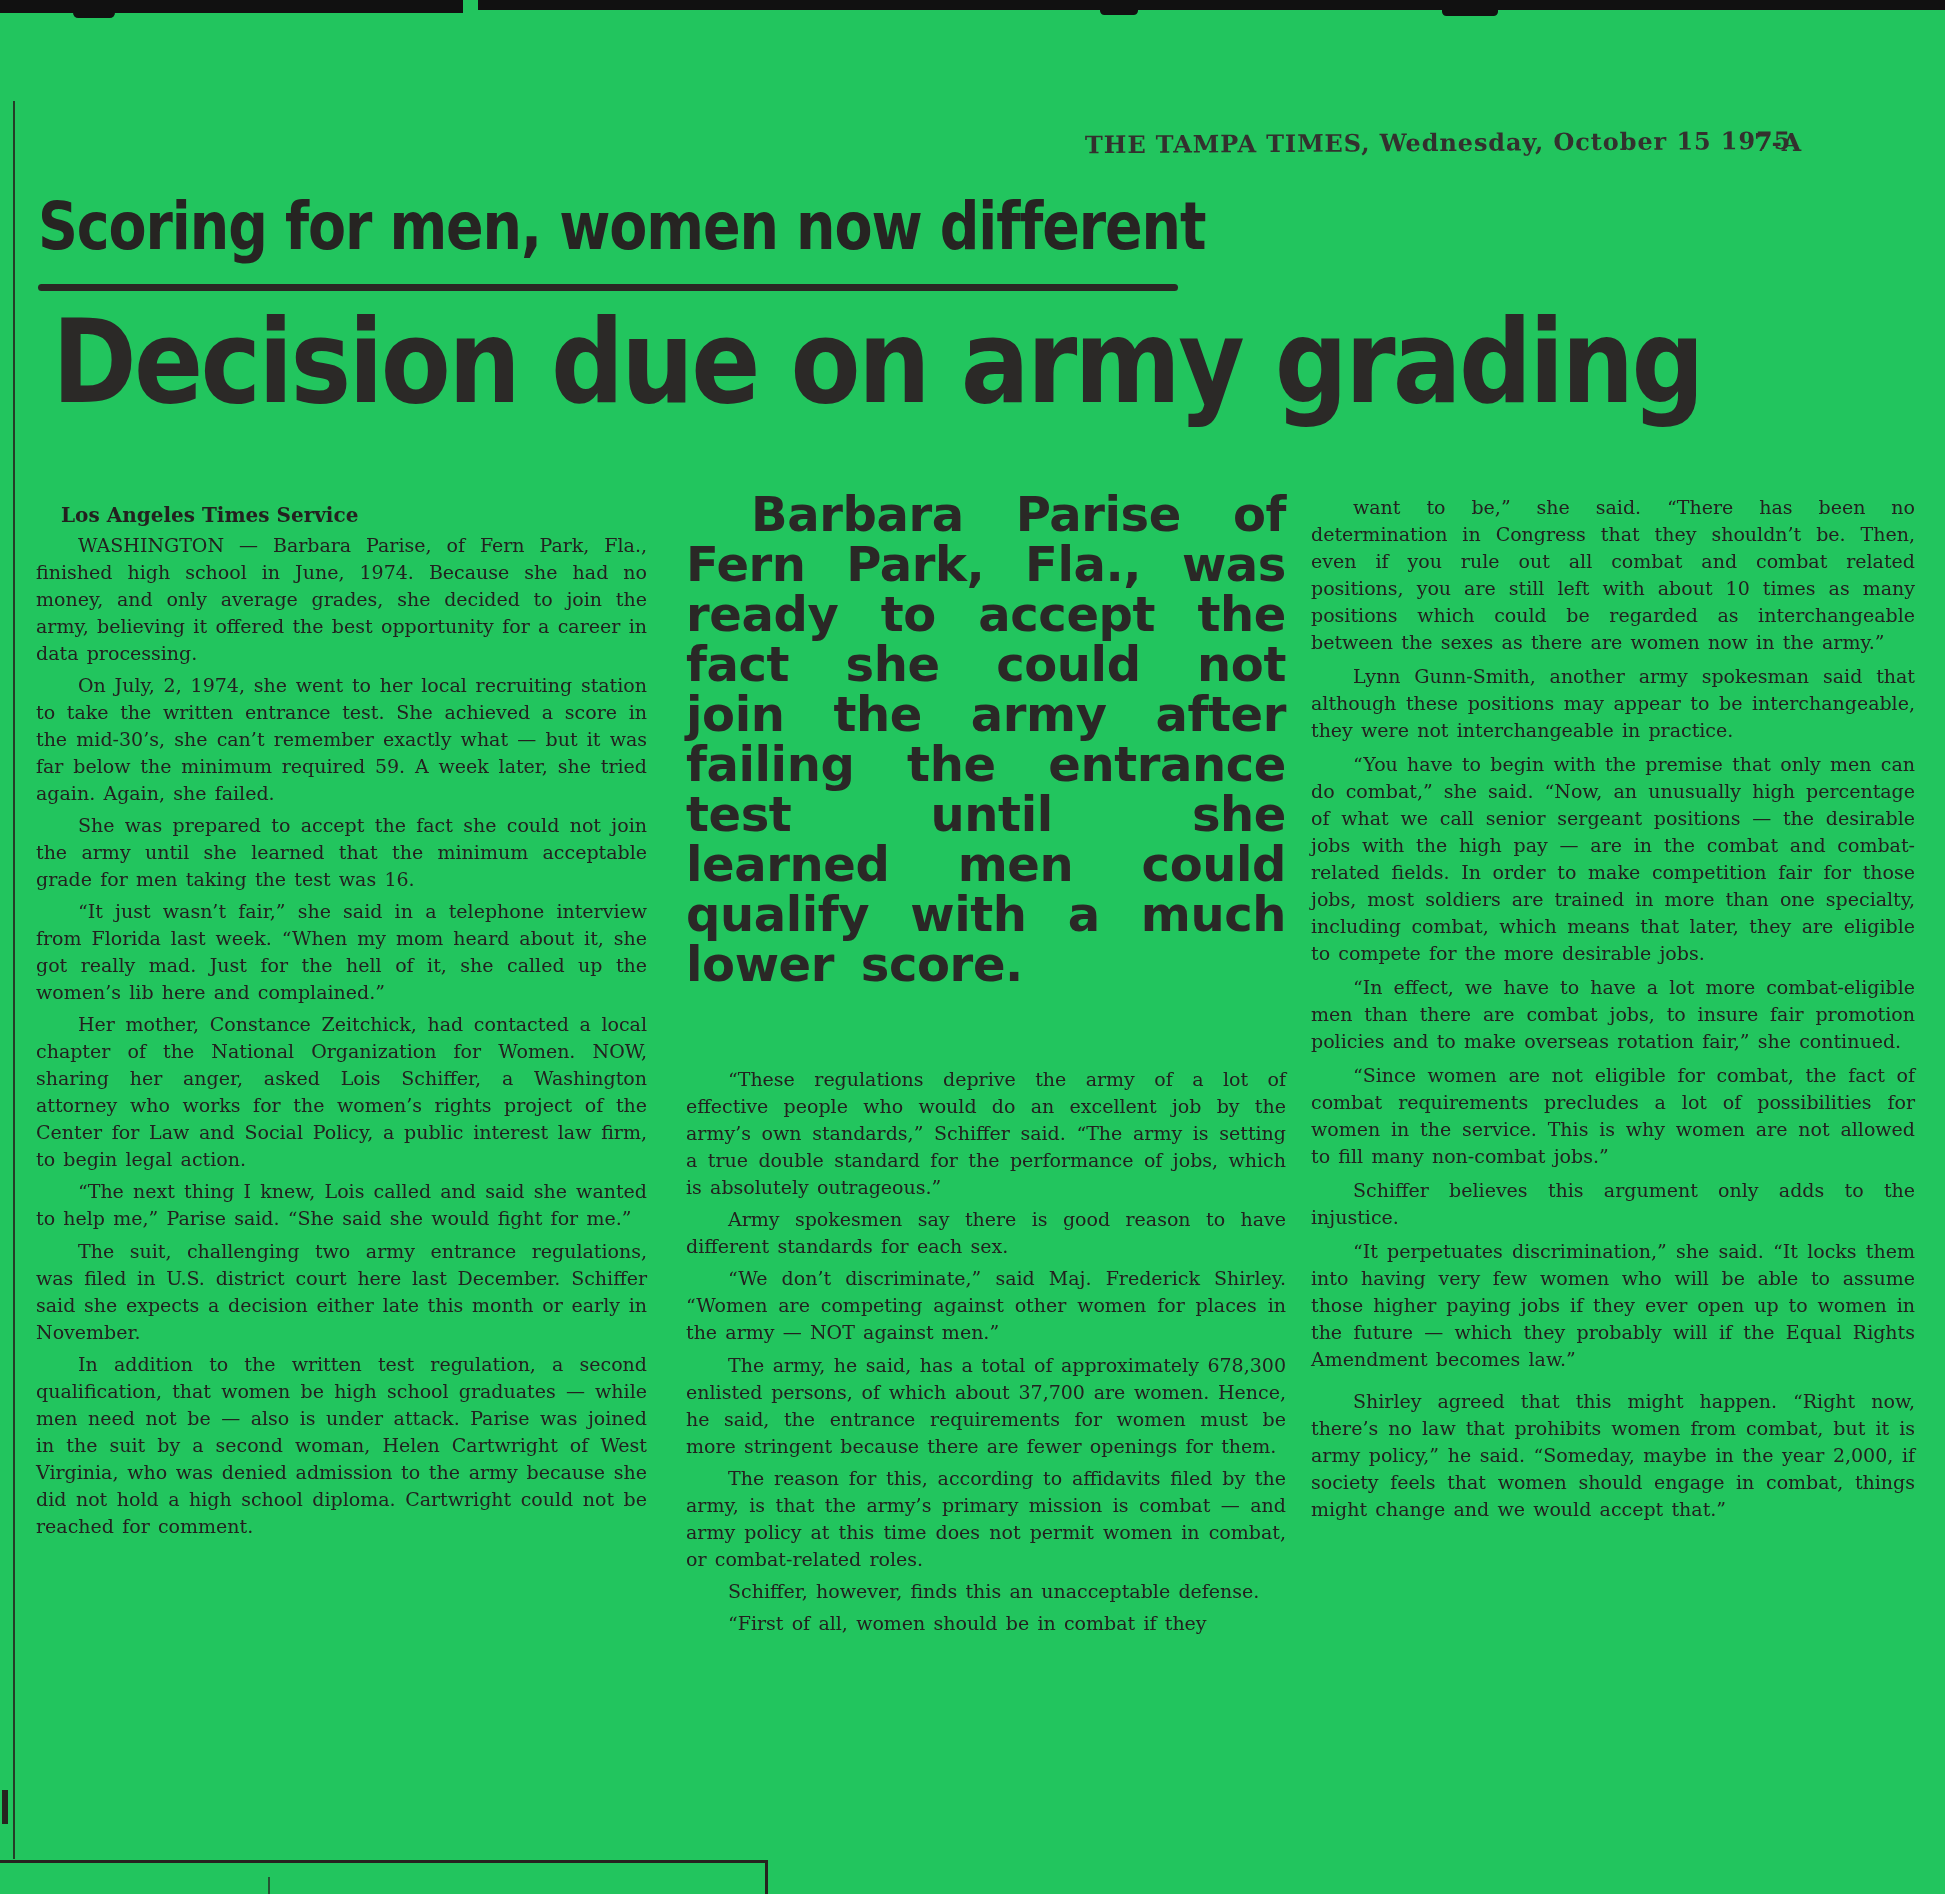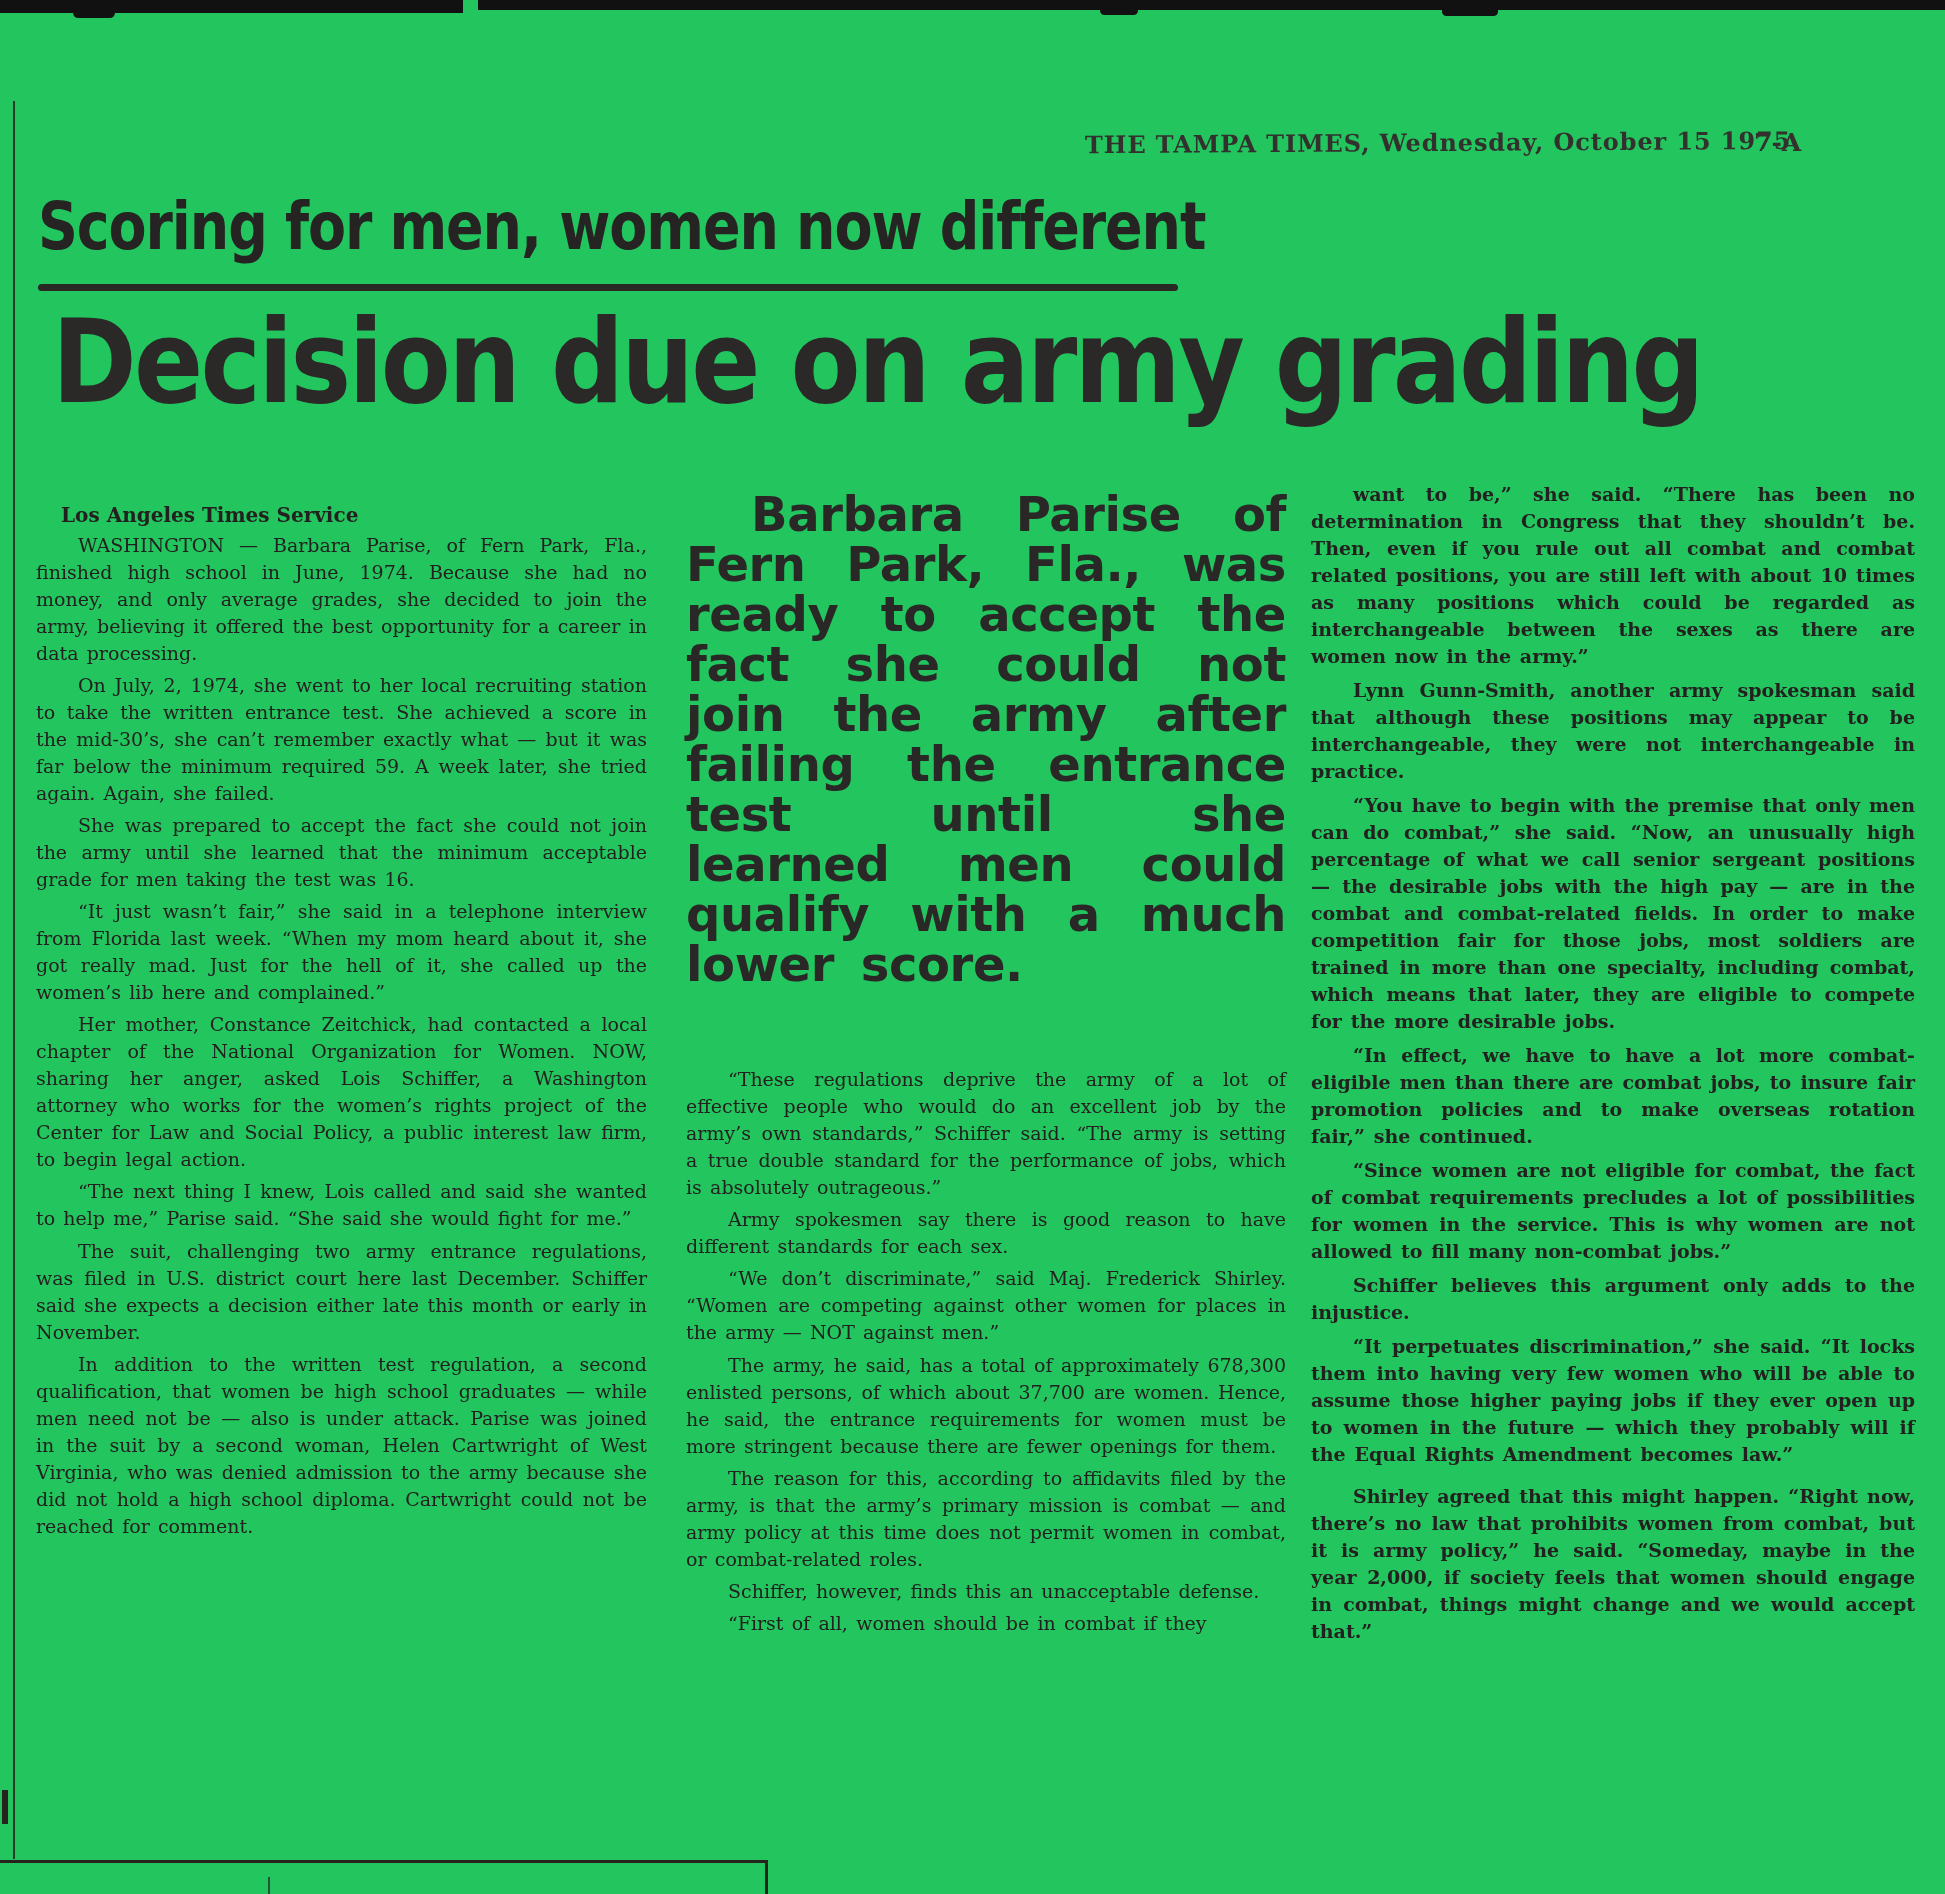"want to be,” she said." .col-3 { font-weight: bold -> none; top: 481px -> 494px }
